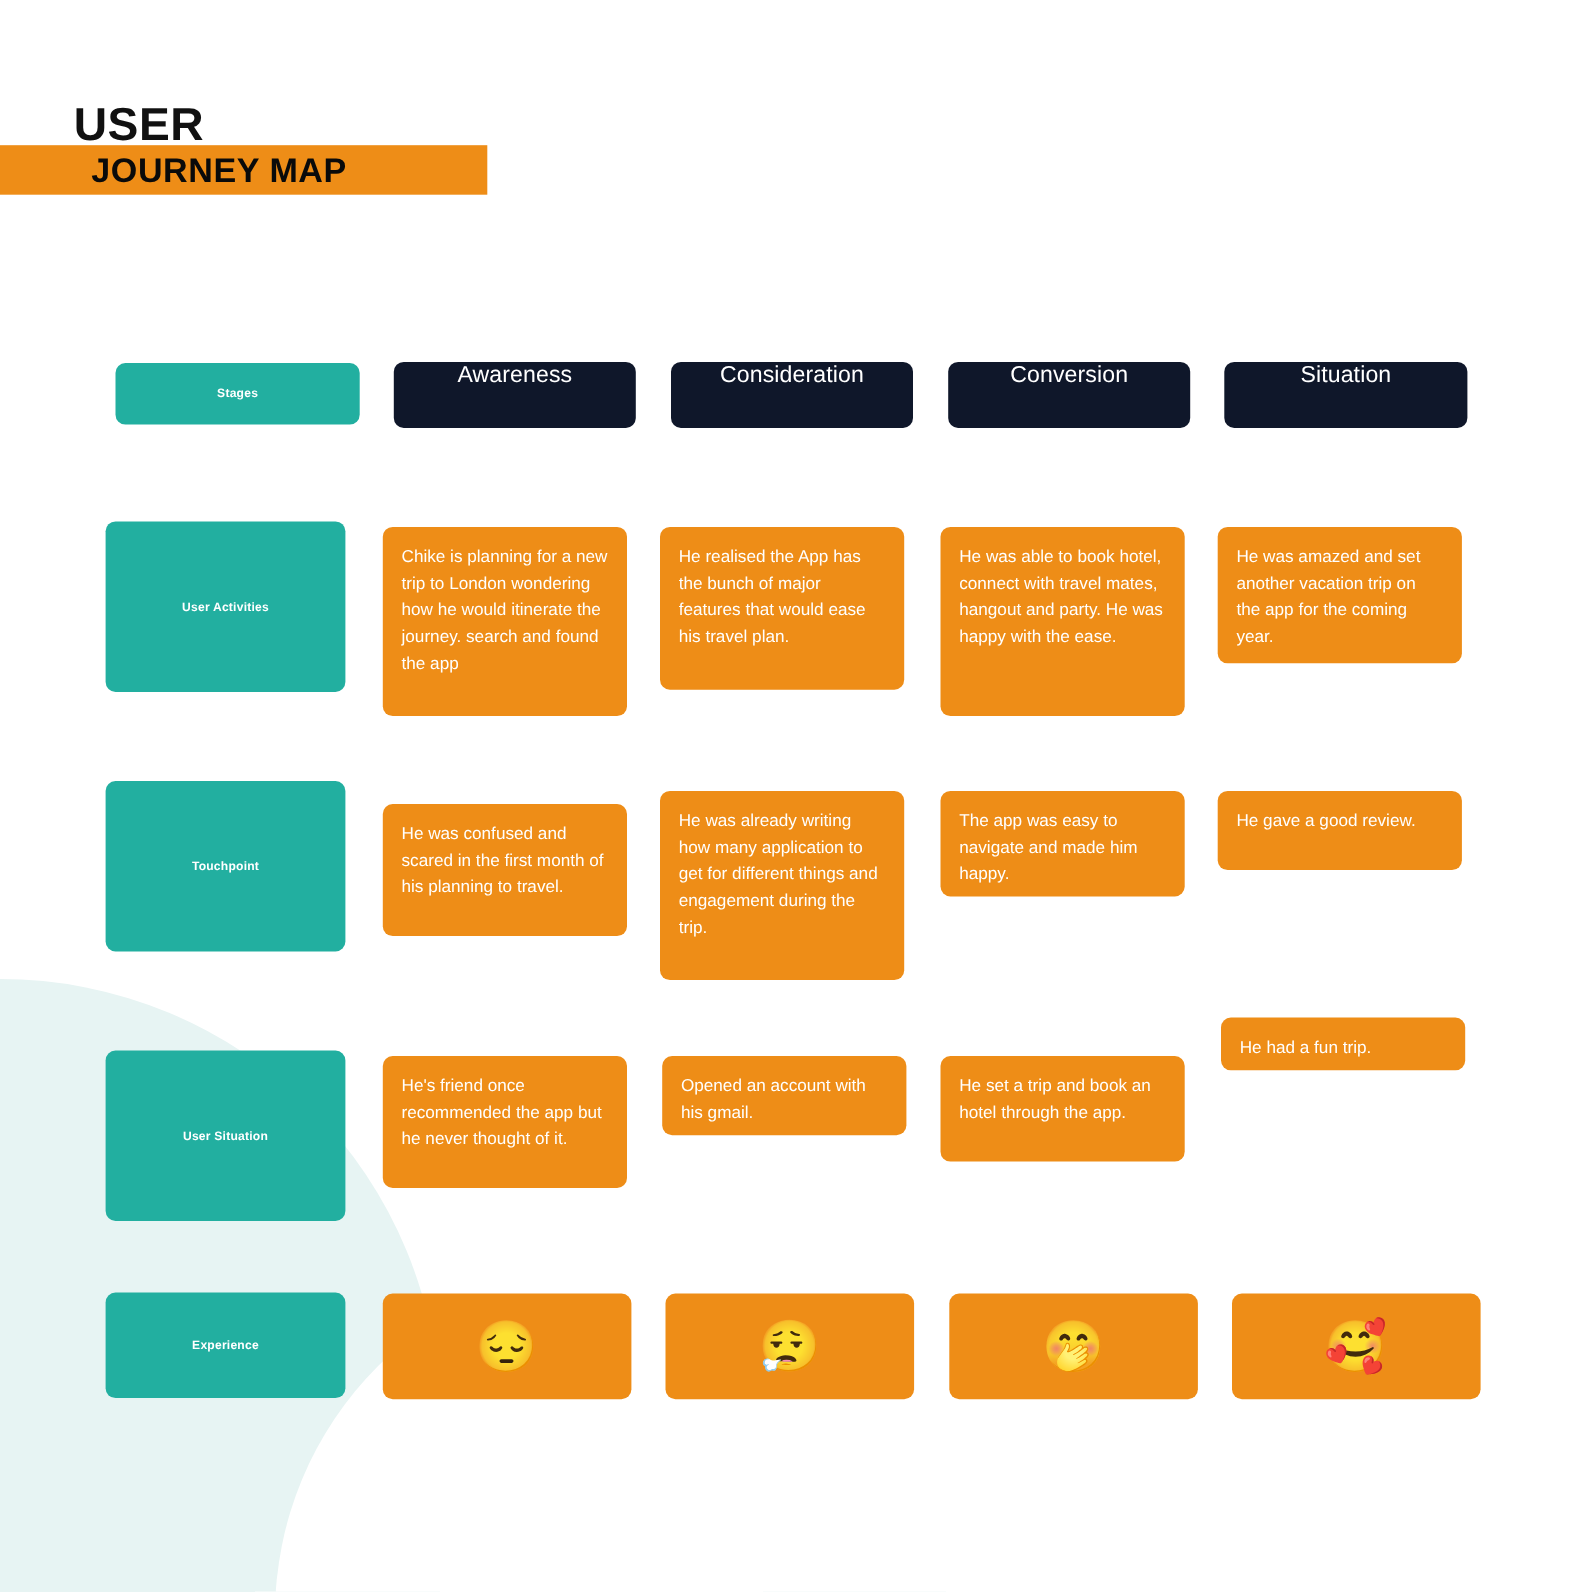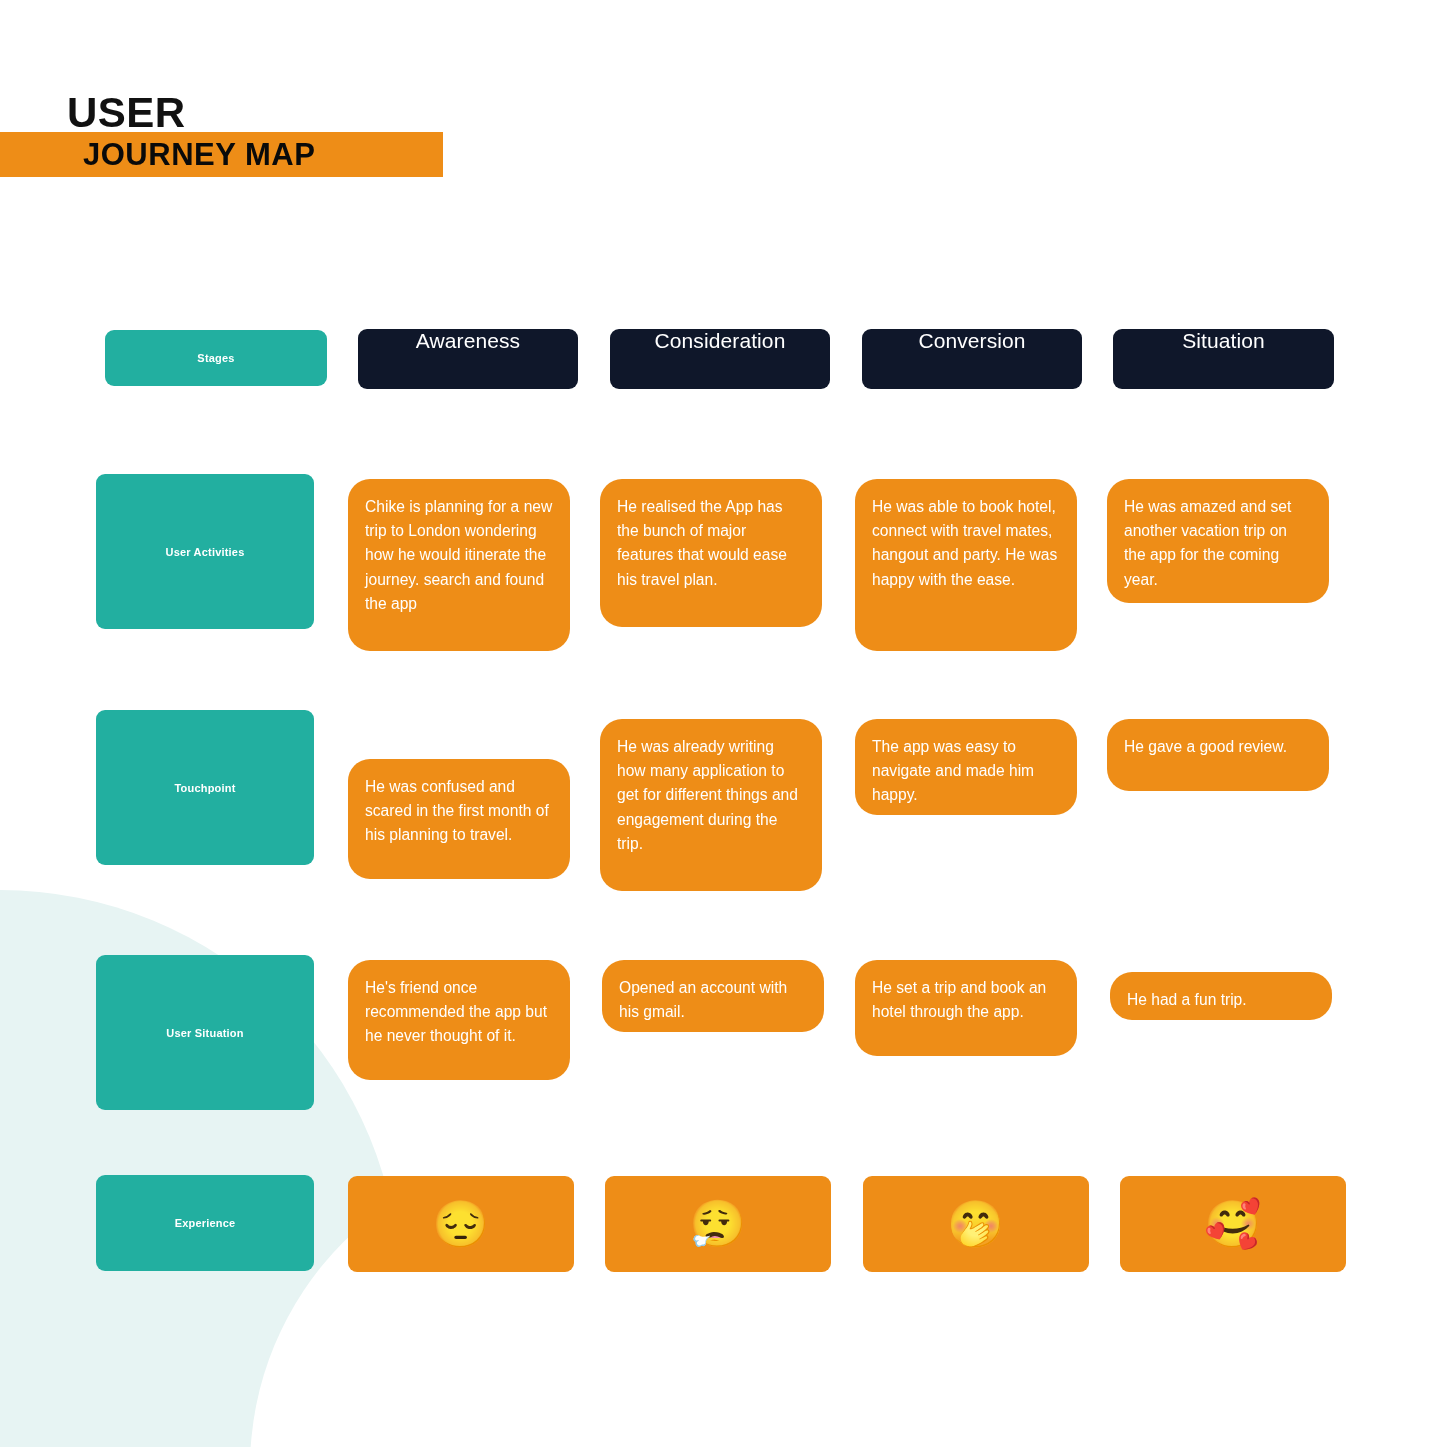"Chike is planning for a" .content-cell { border-radius: 22px -> none }
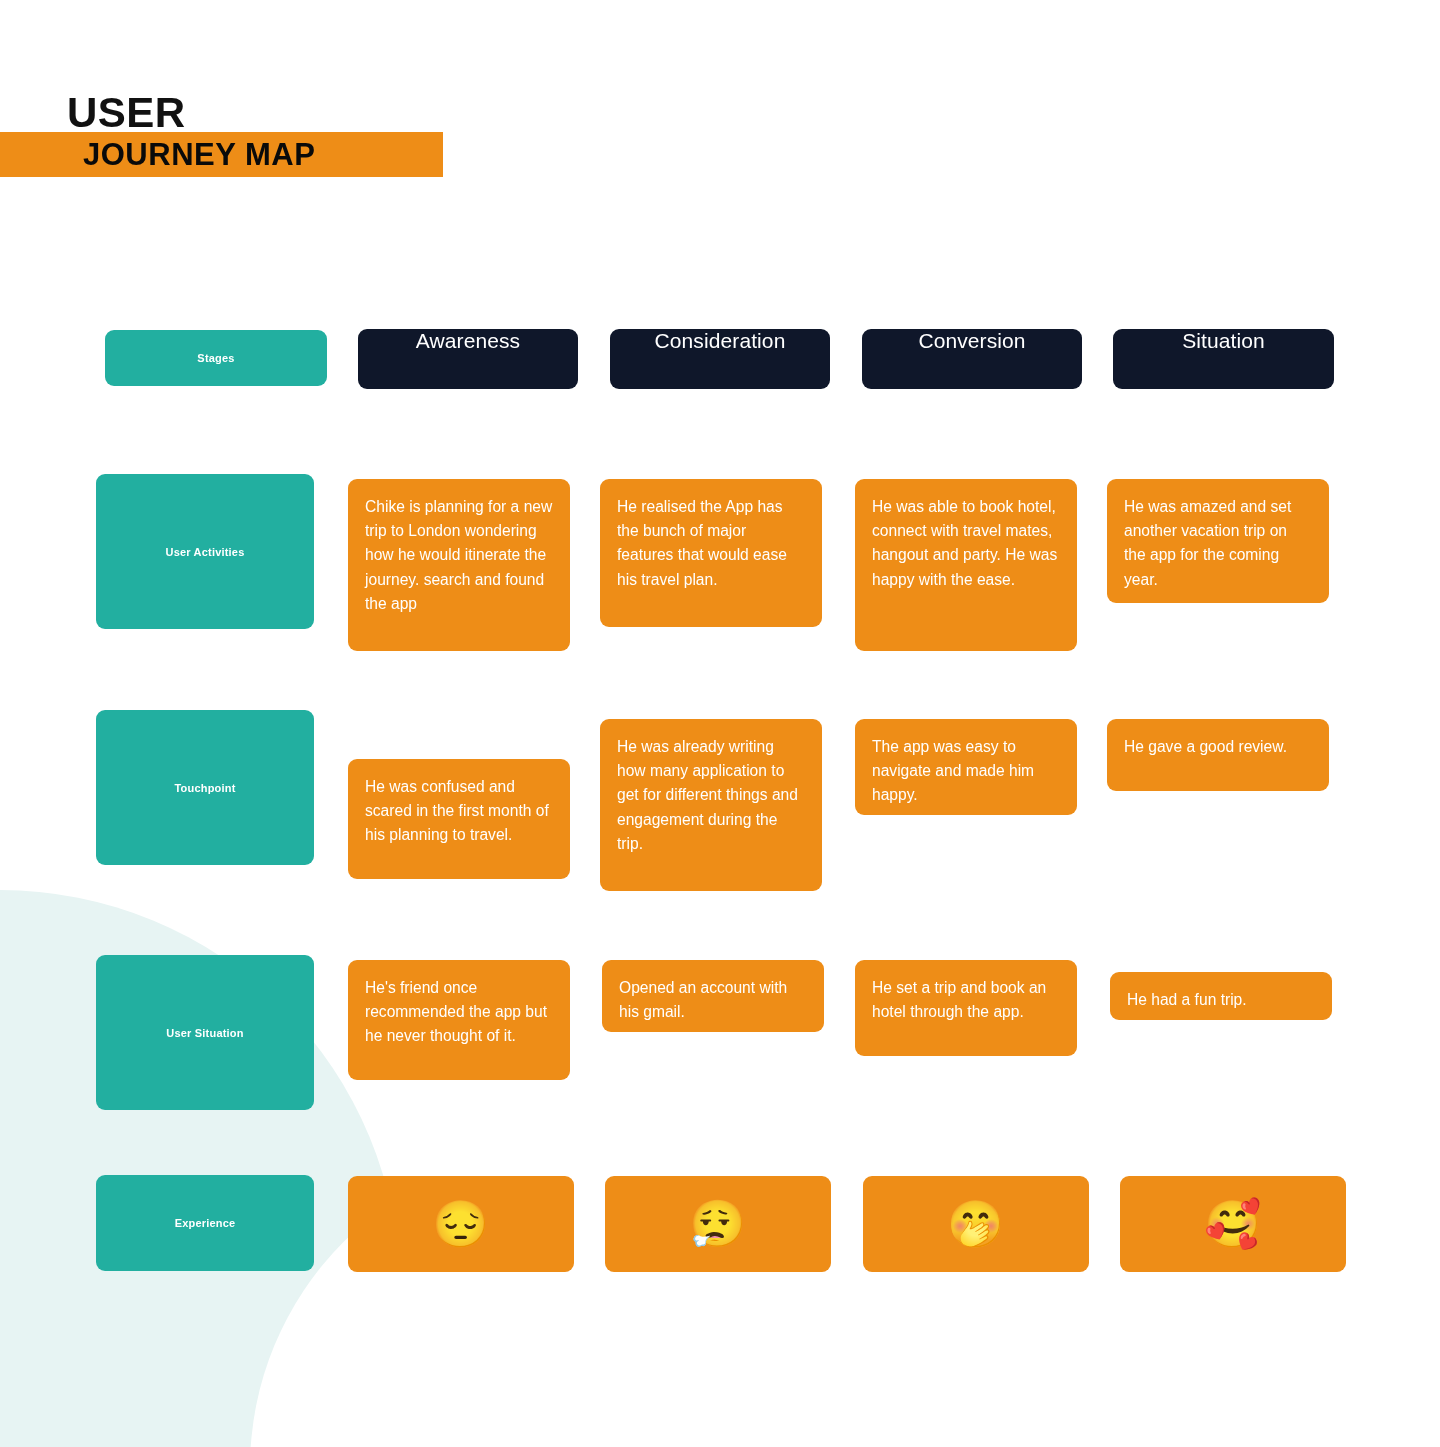"He was confused and scared" div.cell { top: 759px -> 731px }
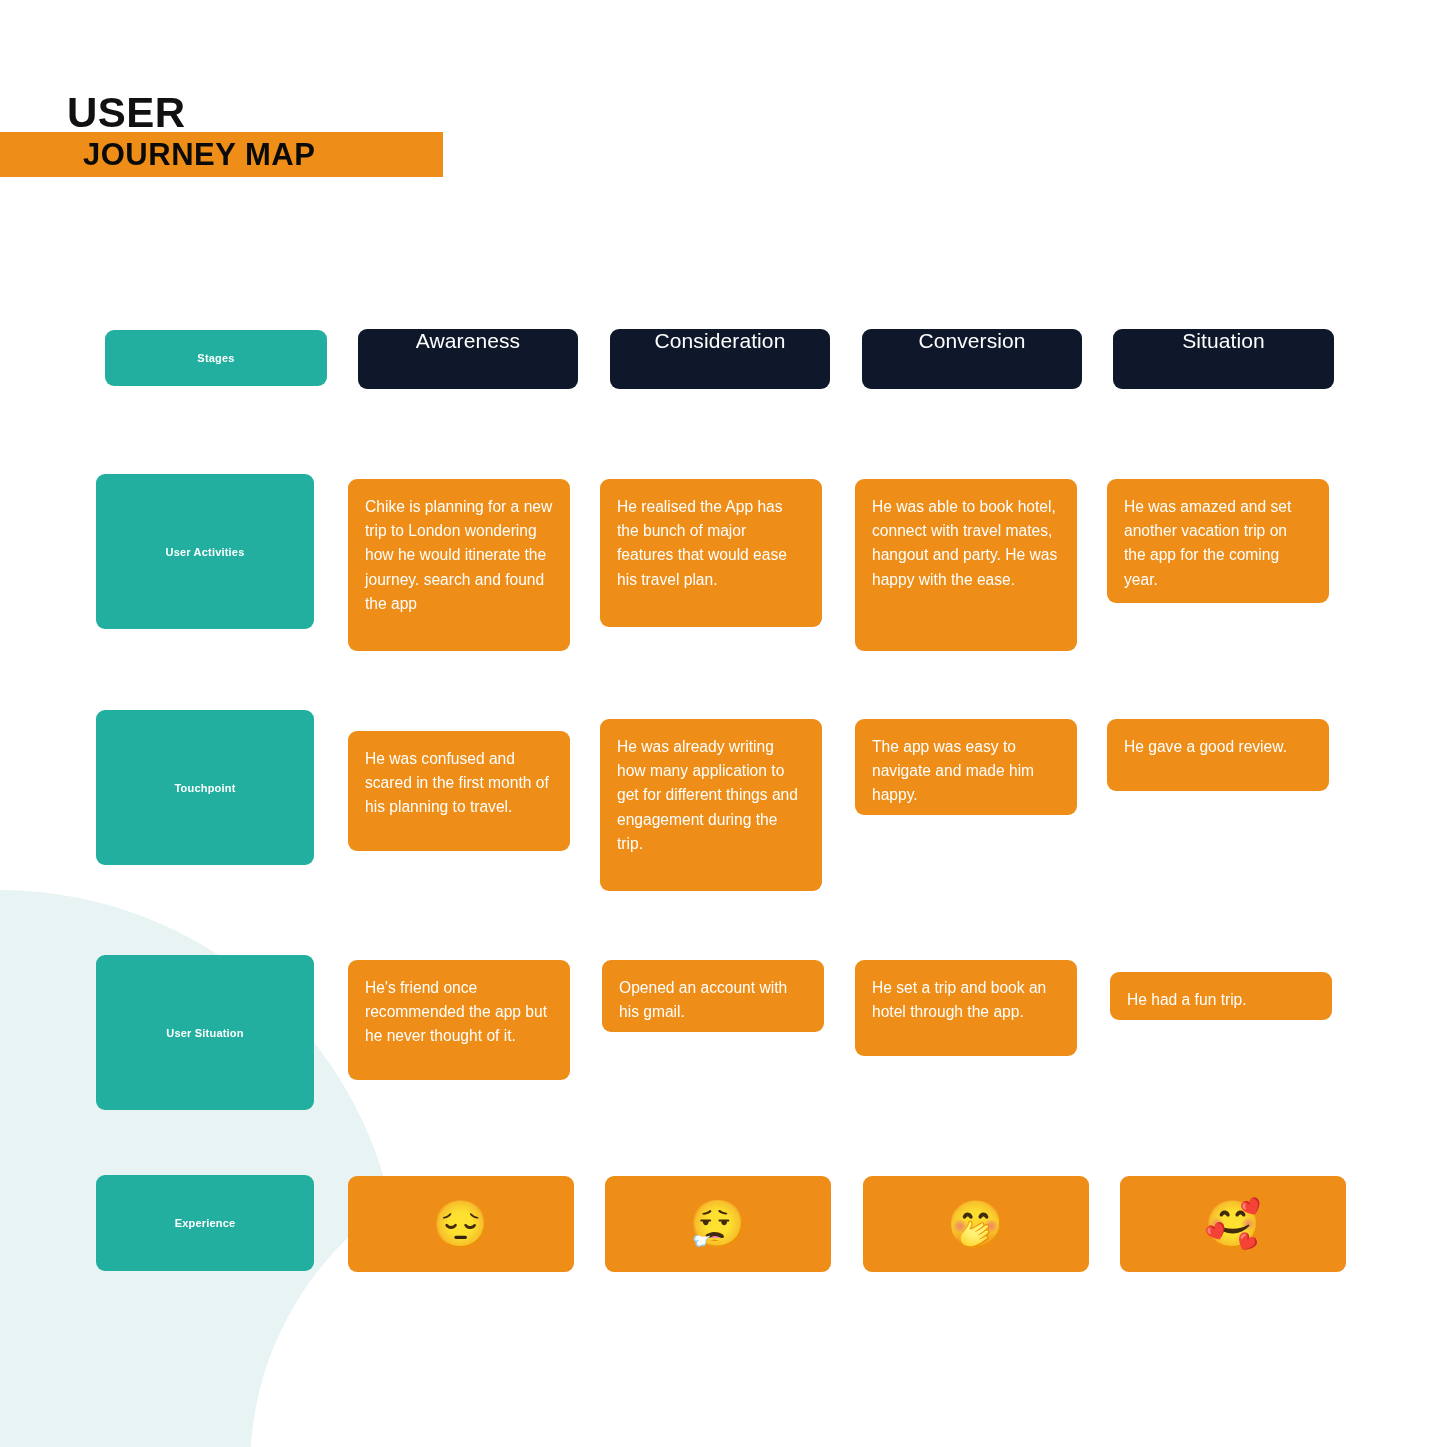"He had a fun trip." div.cell { top: 972px -> 925px }
